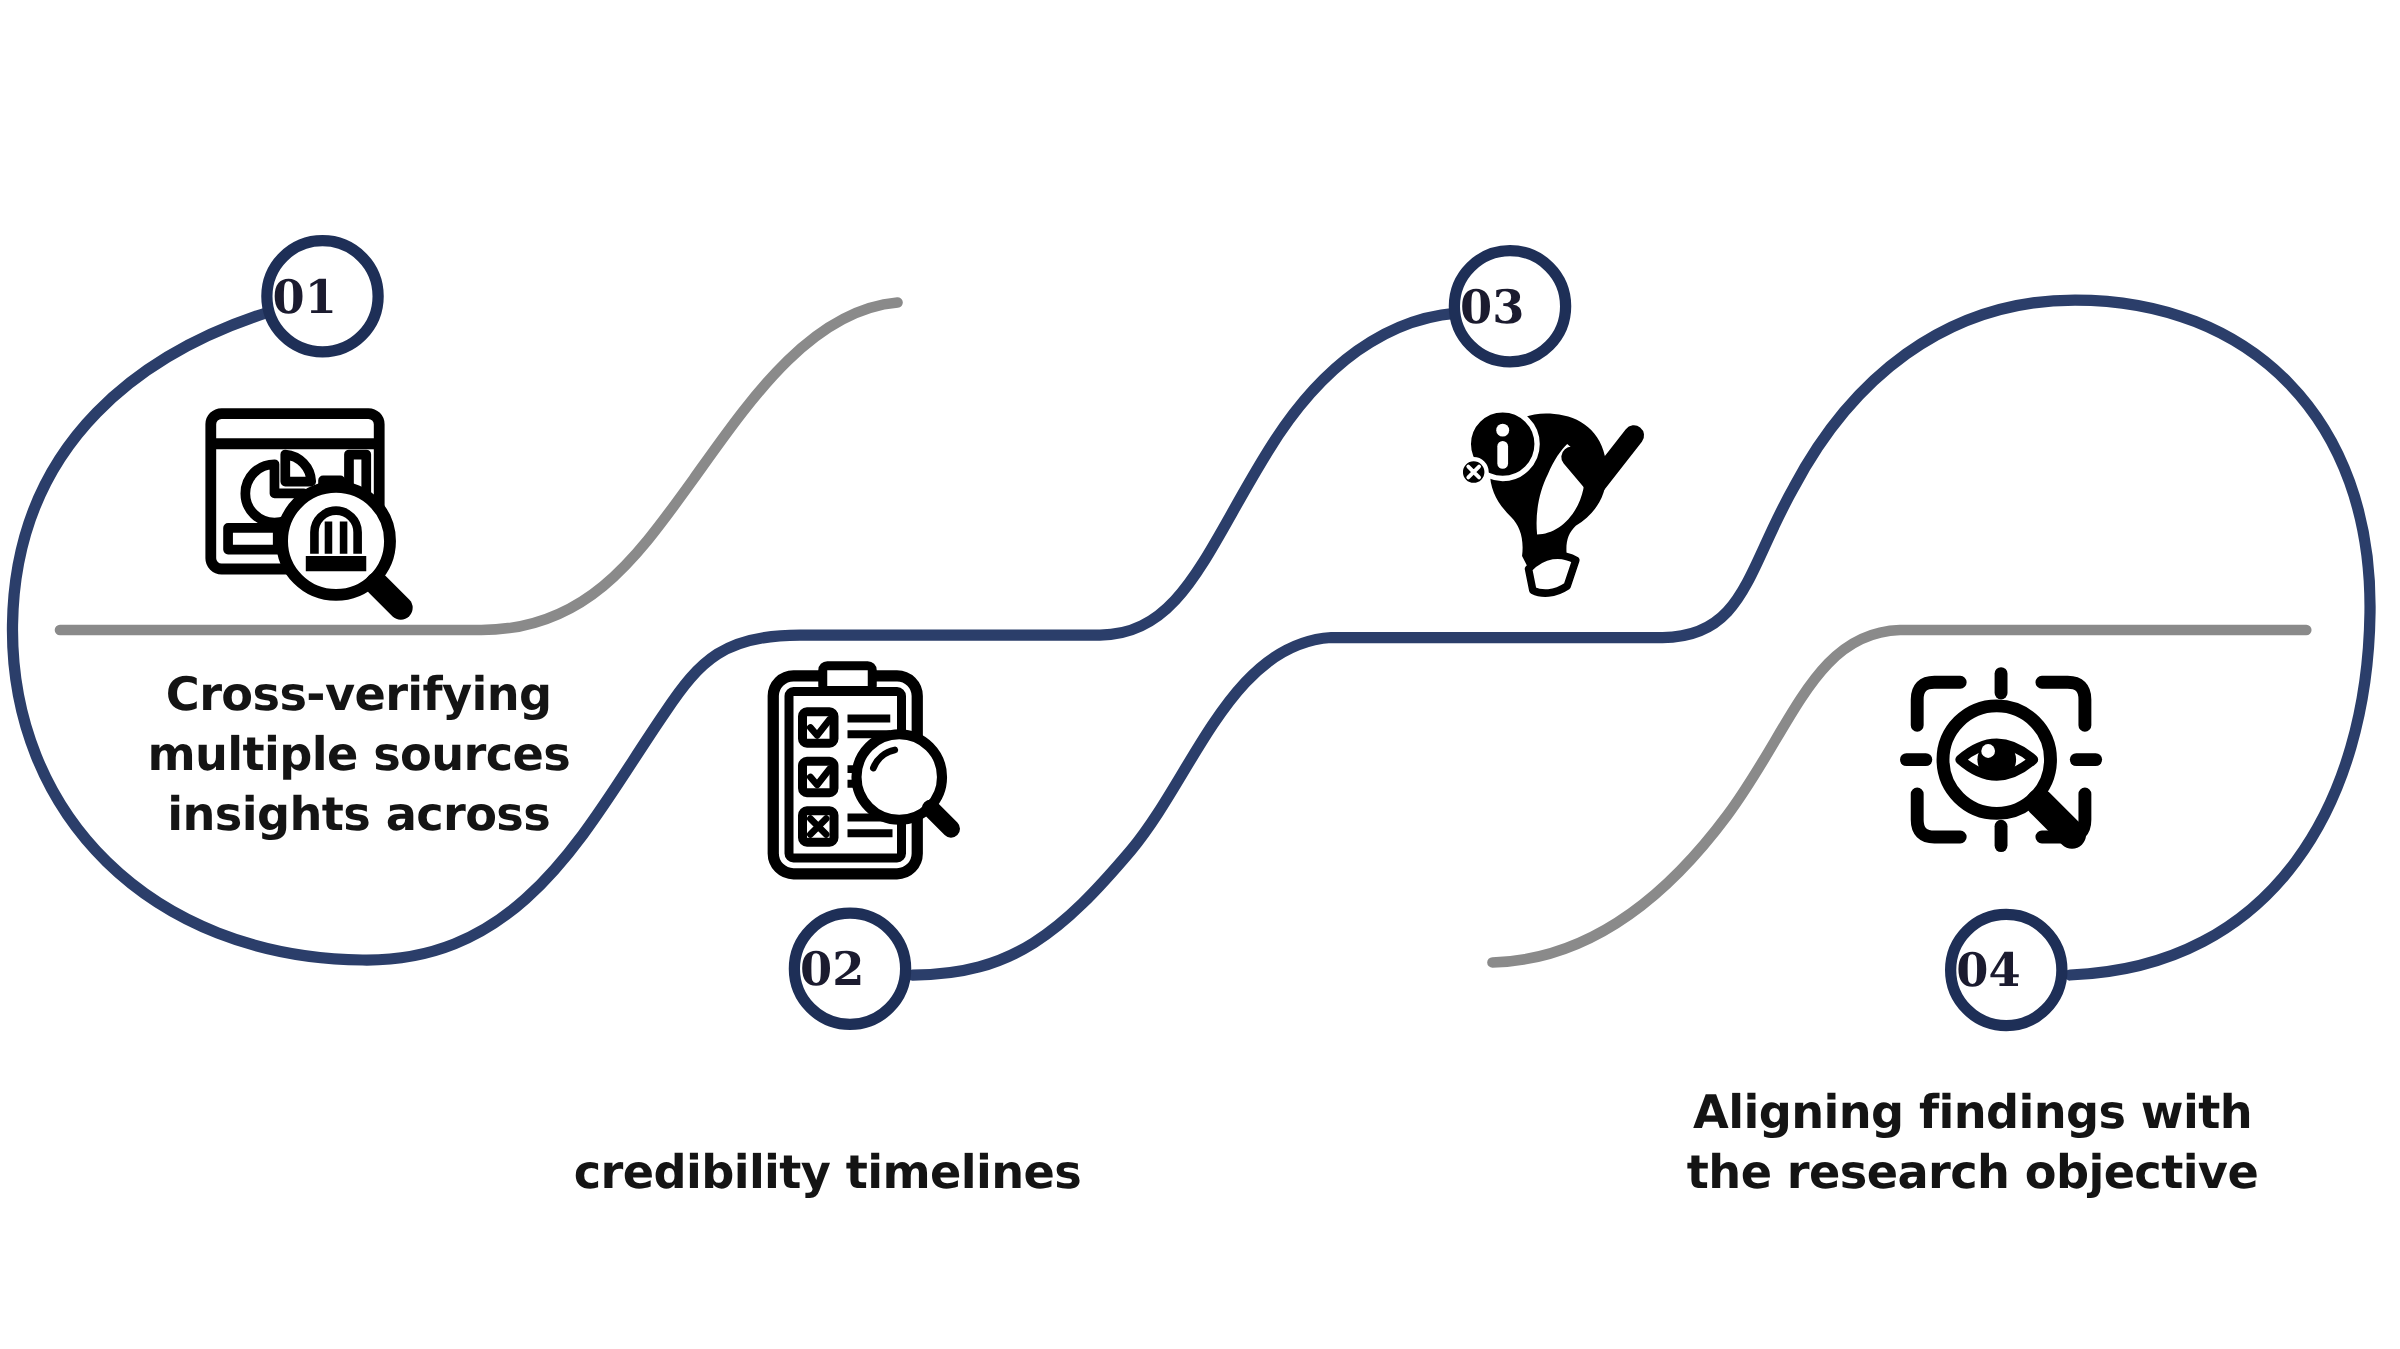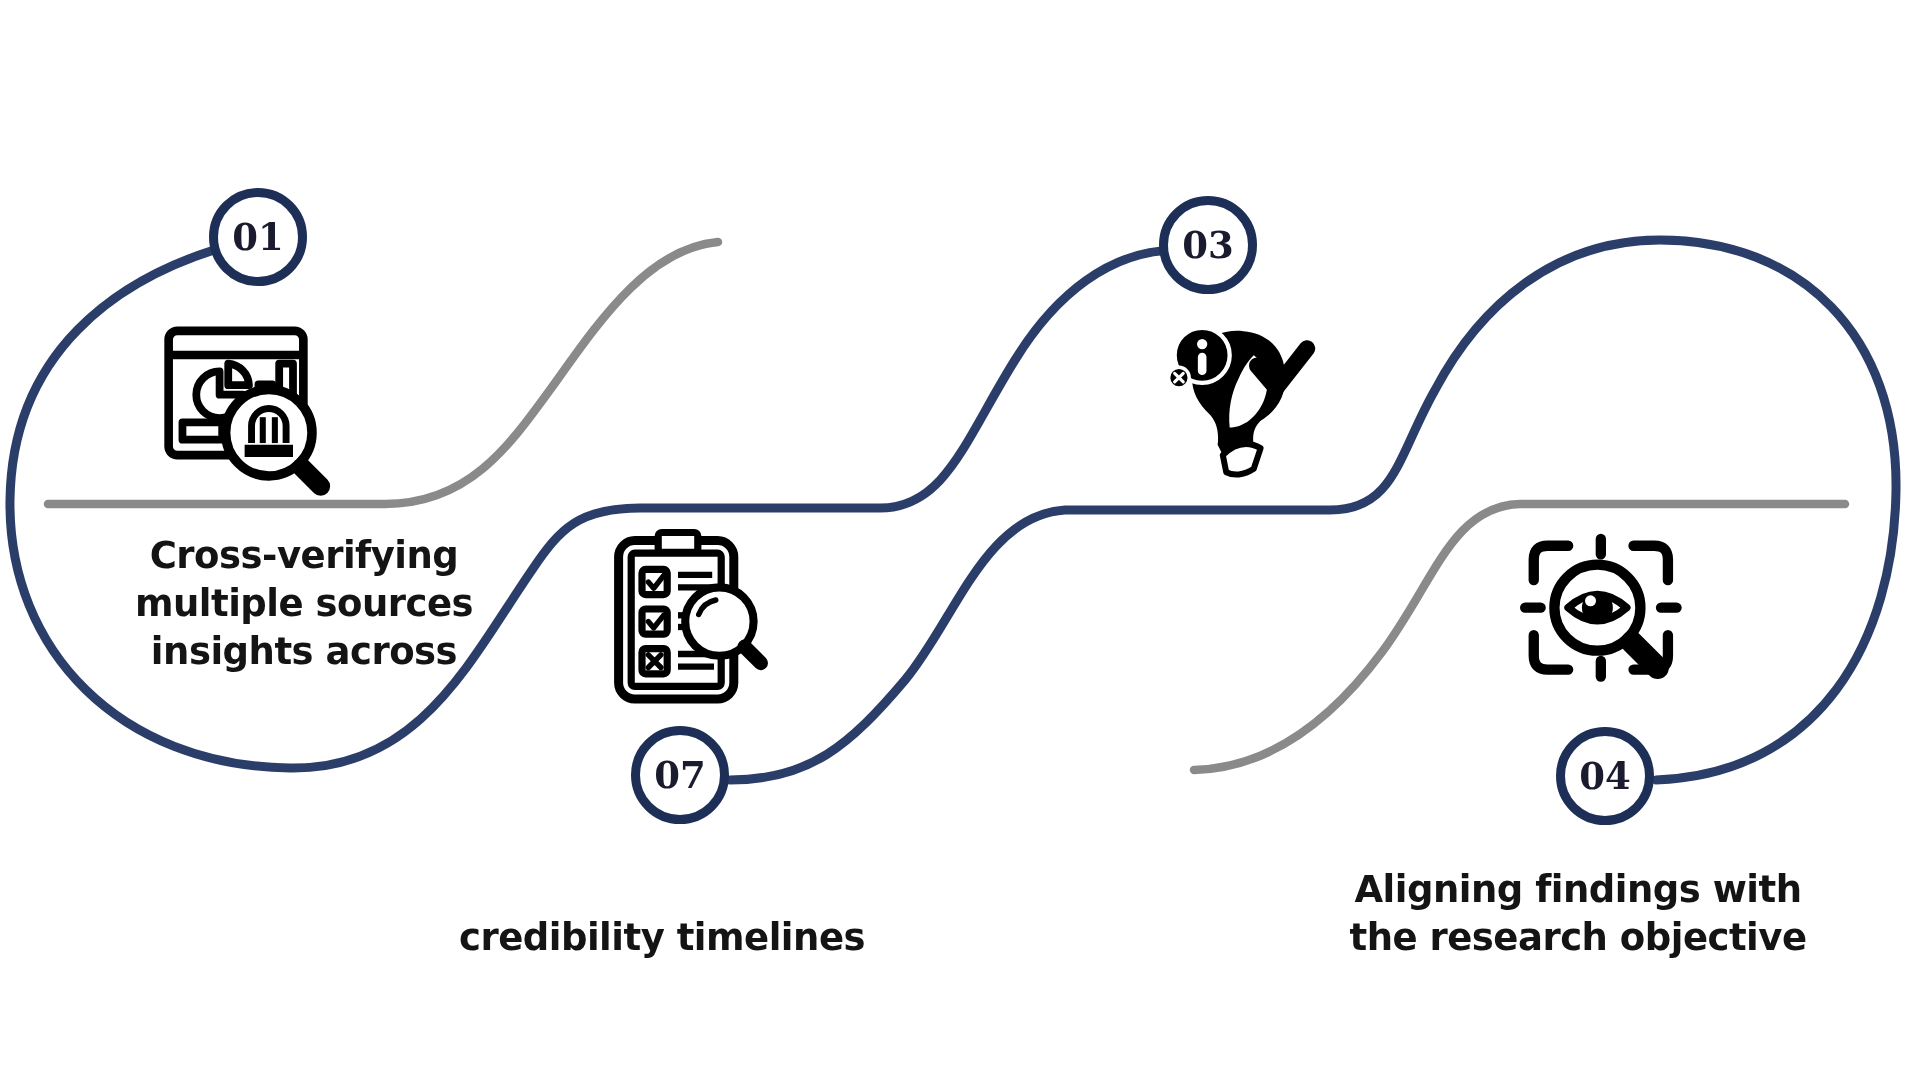"01" .badge { justify-content: center -> none }
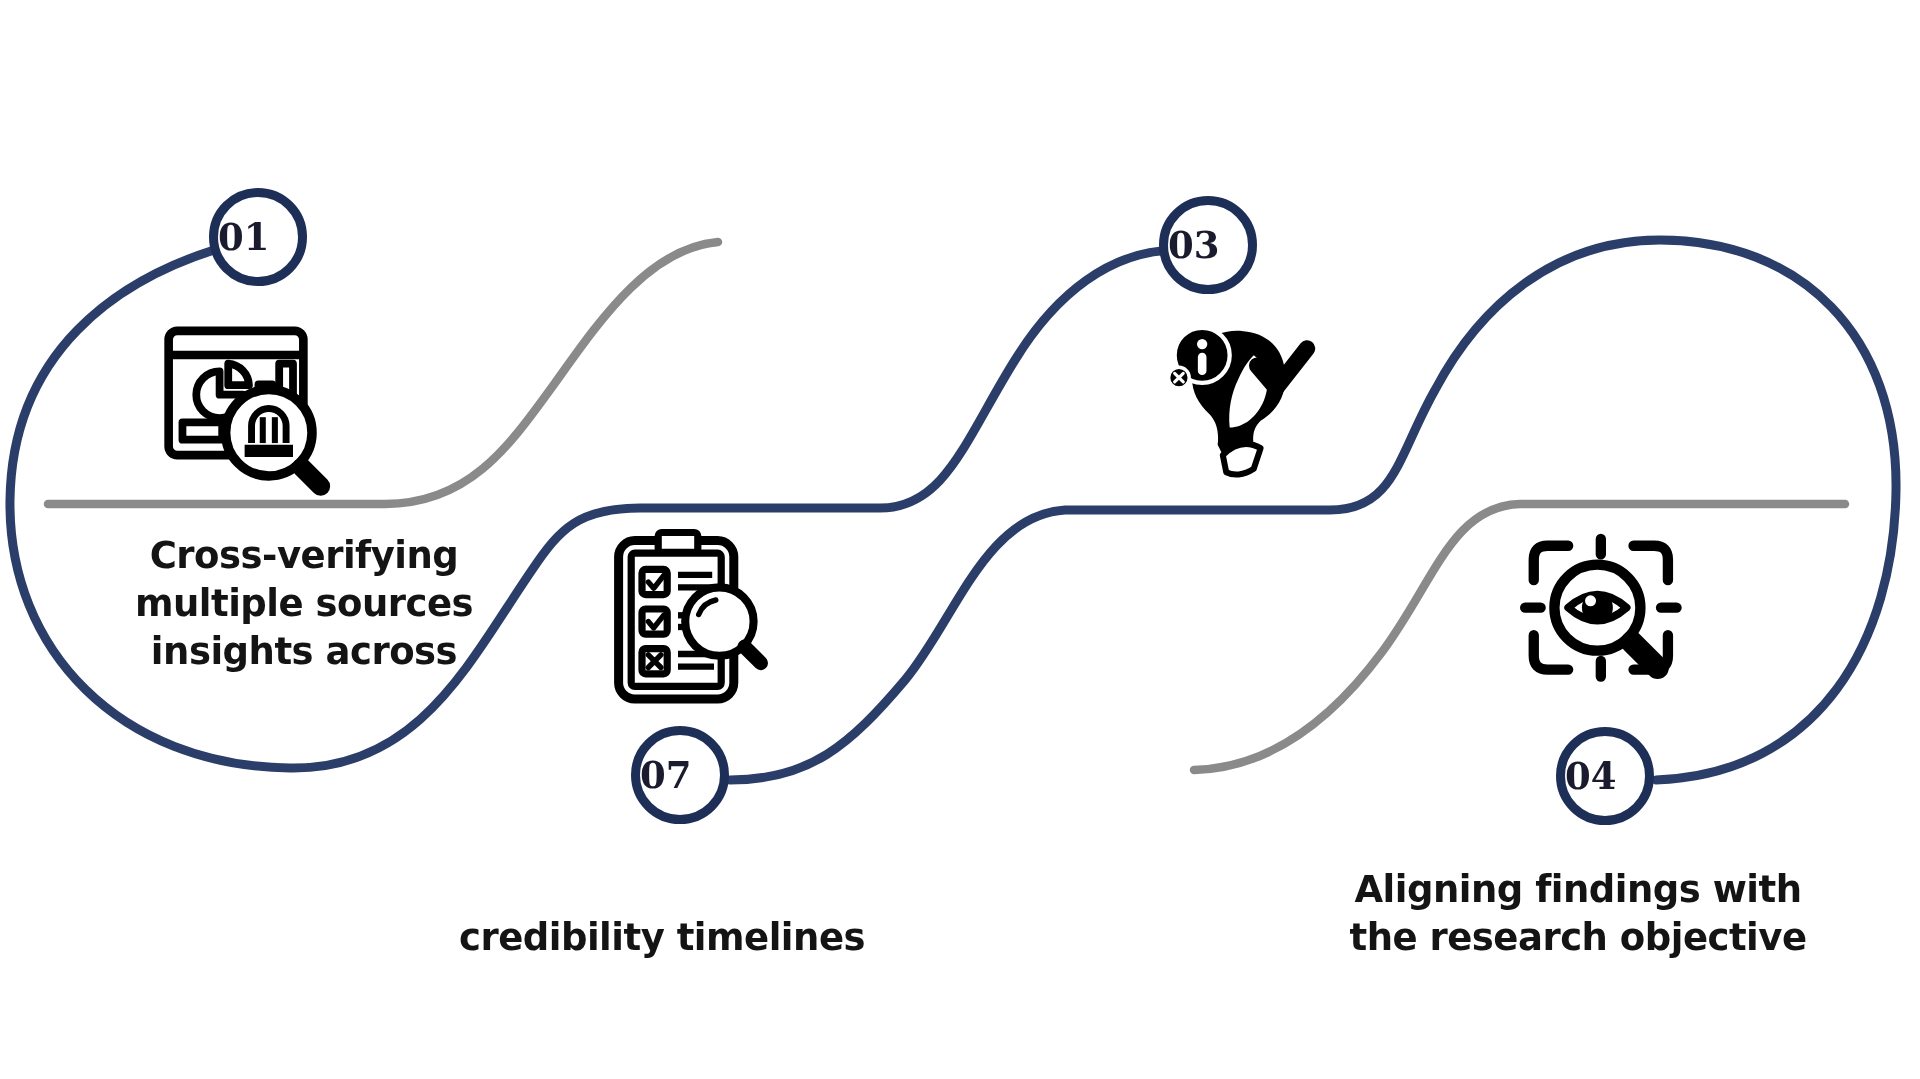"Cross-verifying" div.title { left: 304px -> 287px }
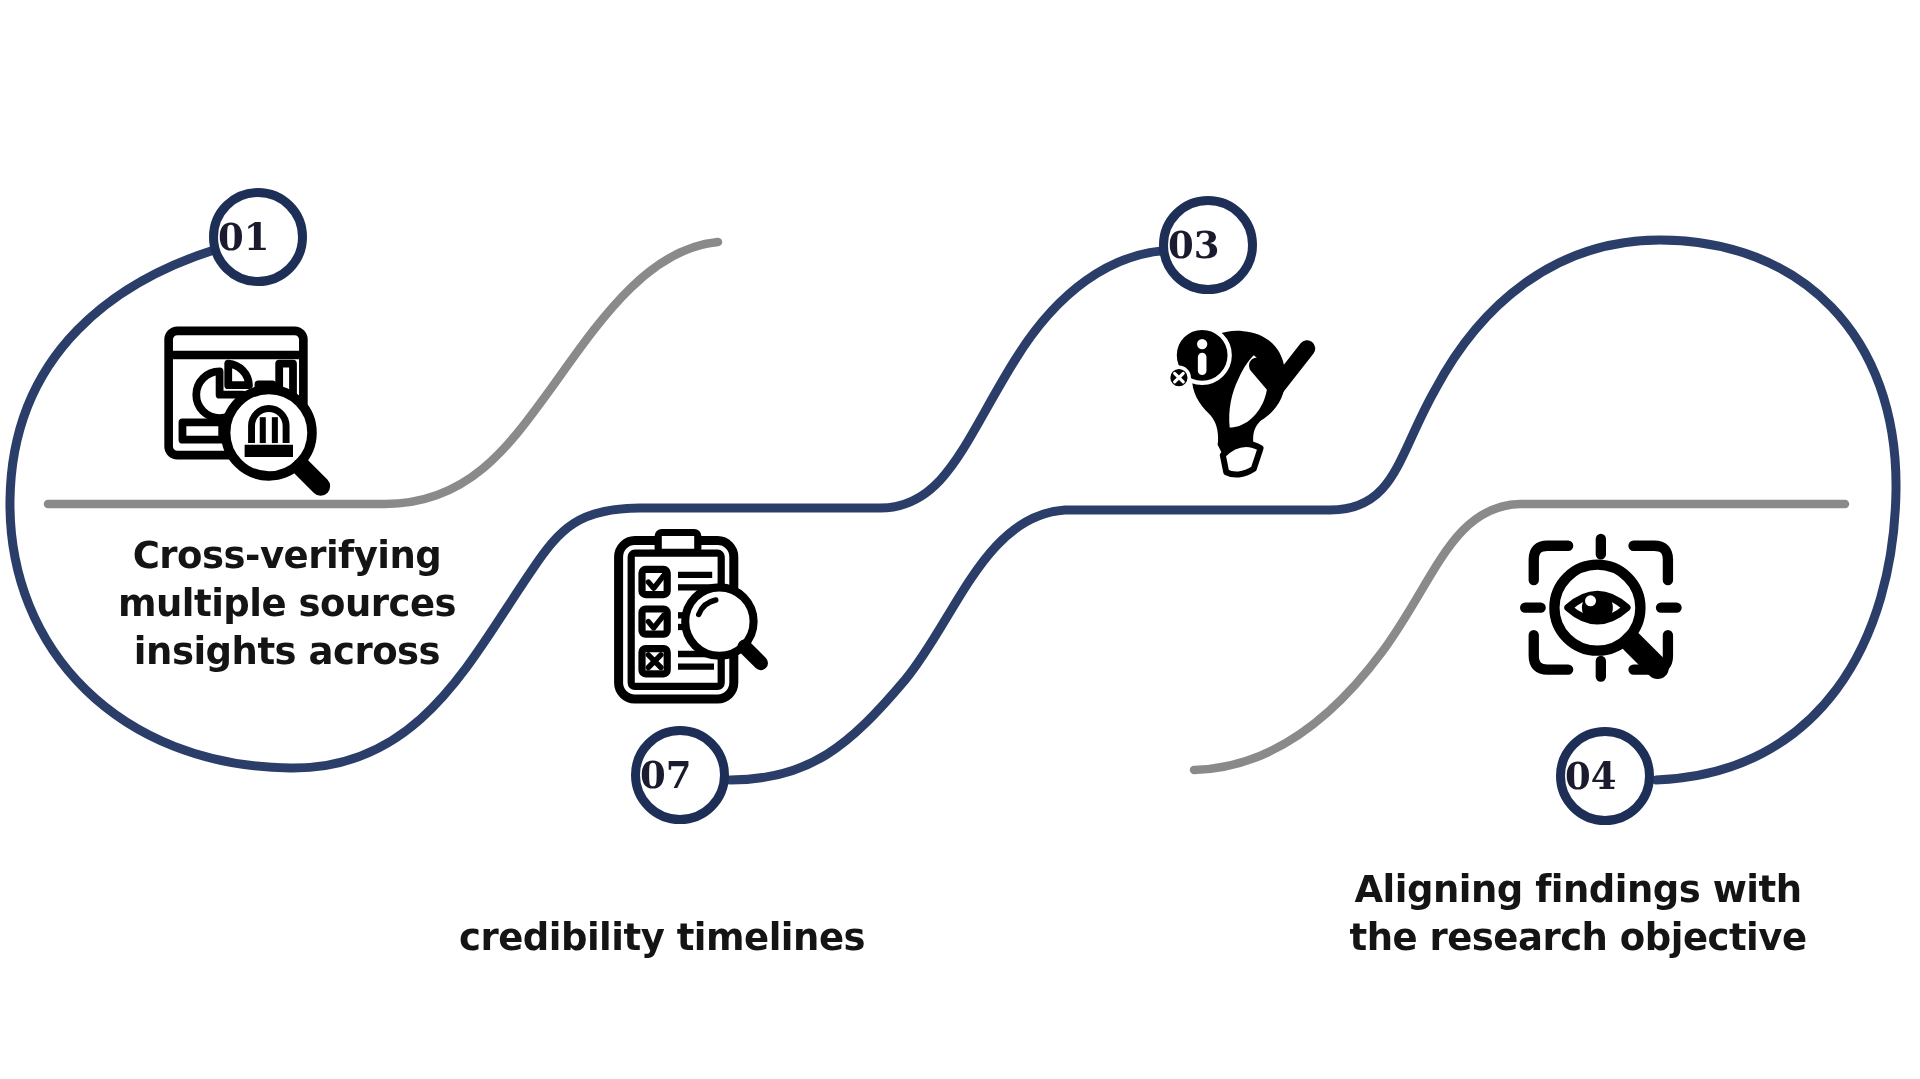"07" span { text: 07 -> 02 }
